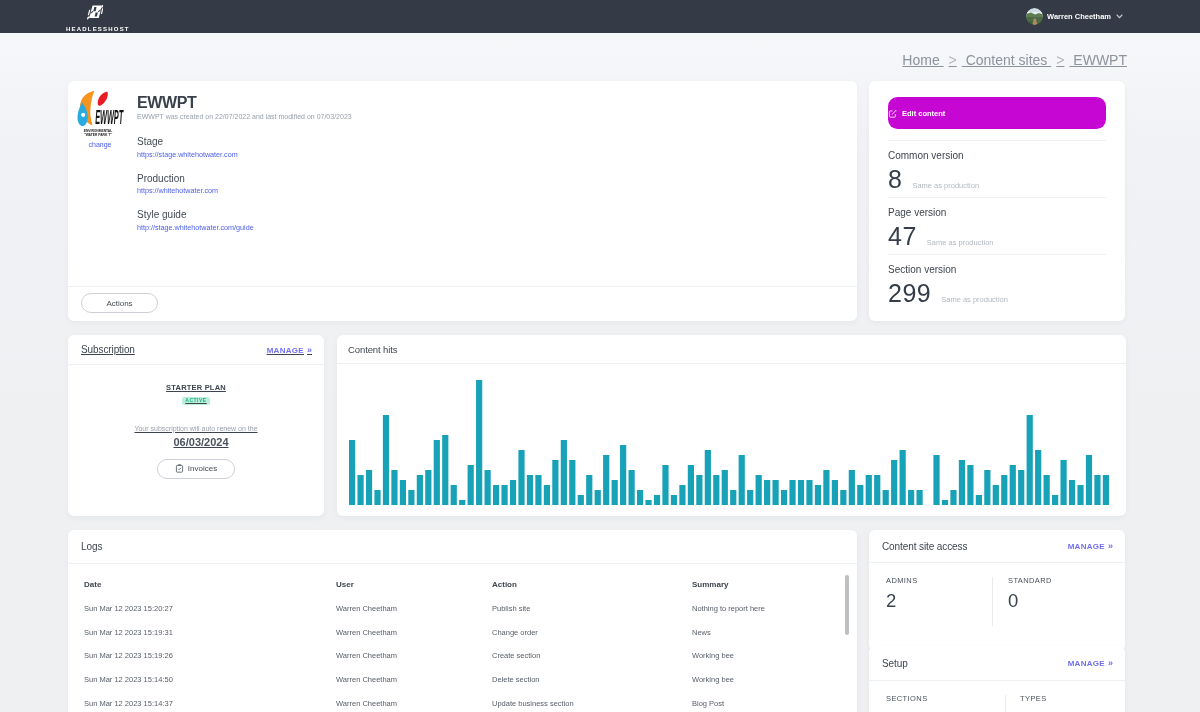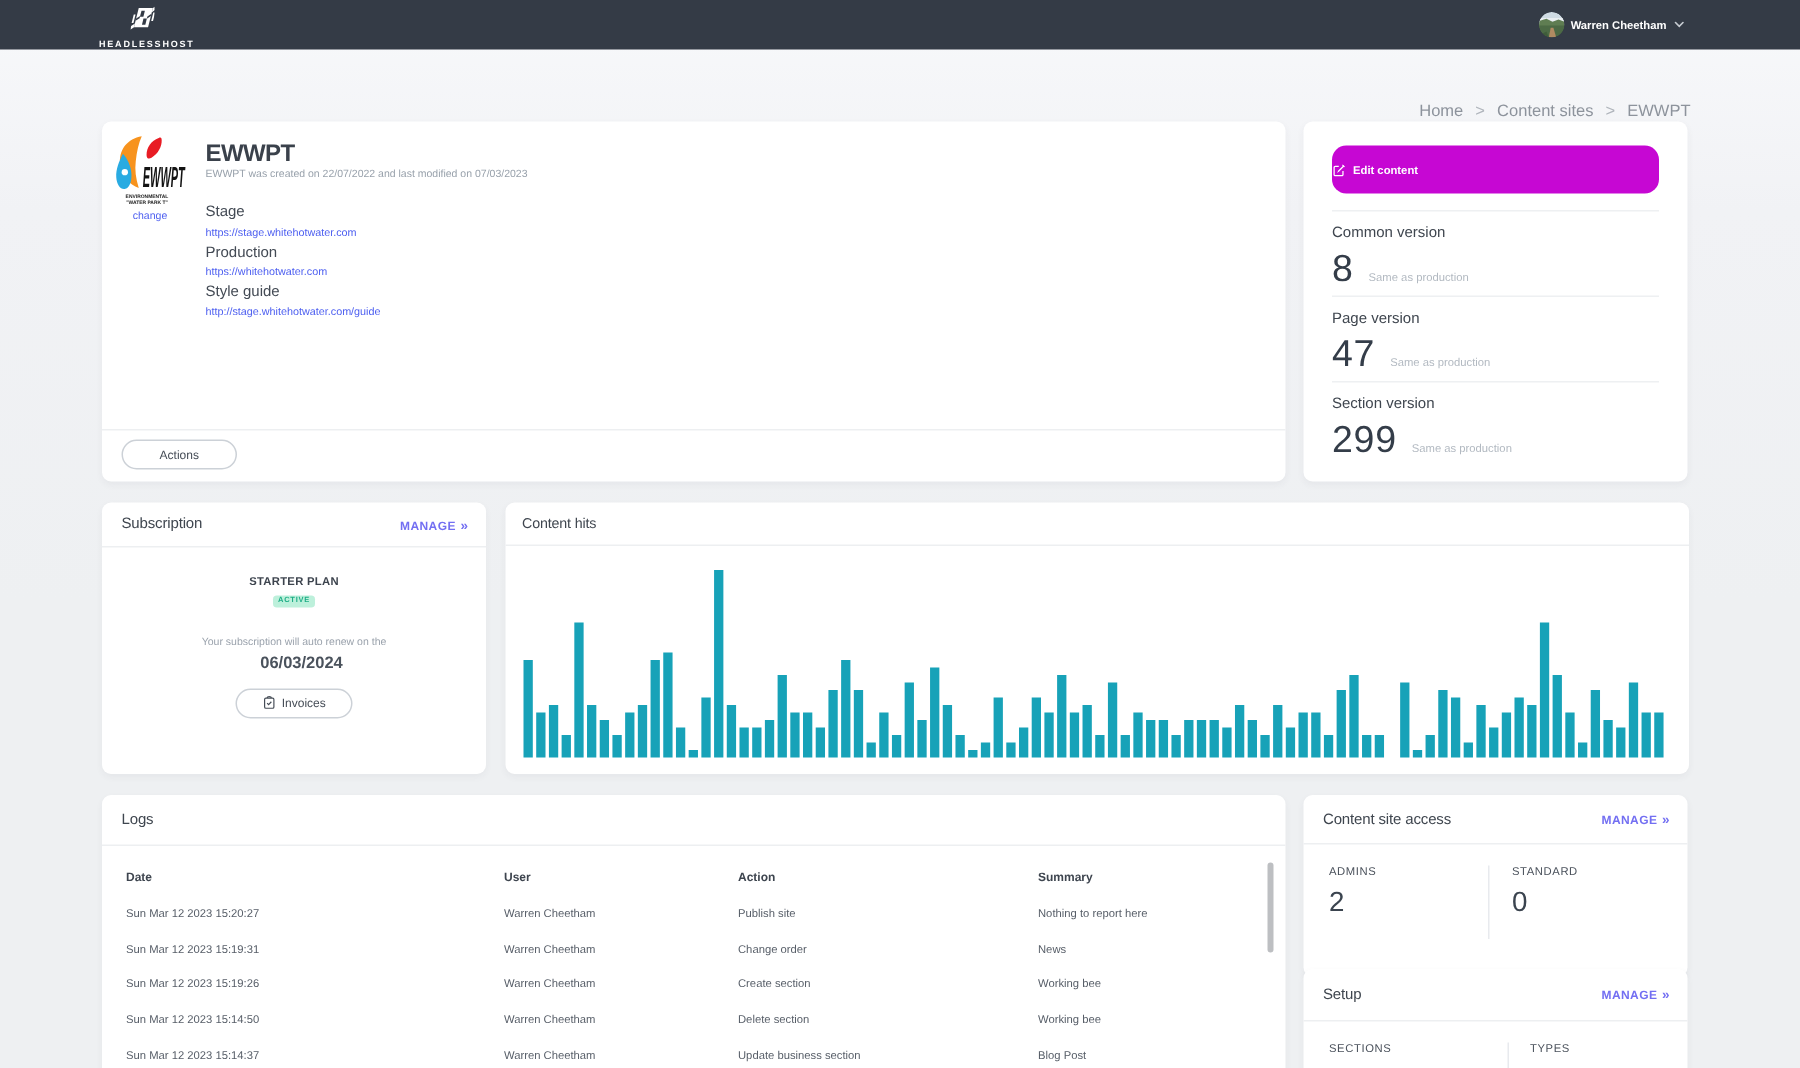"Home > Content sites >" .crumb { font-size: 11px -> 14px; text-decoration: none -> underline; top: 68px -> 52px }
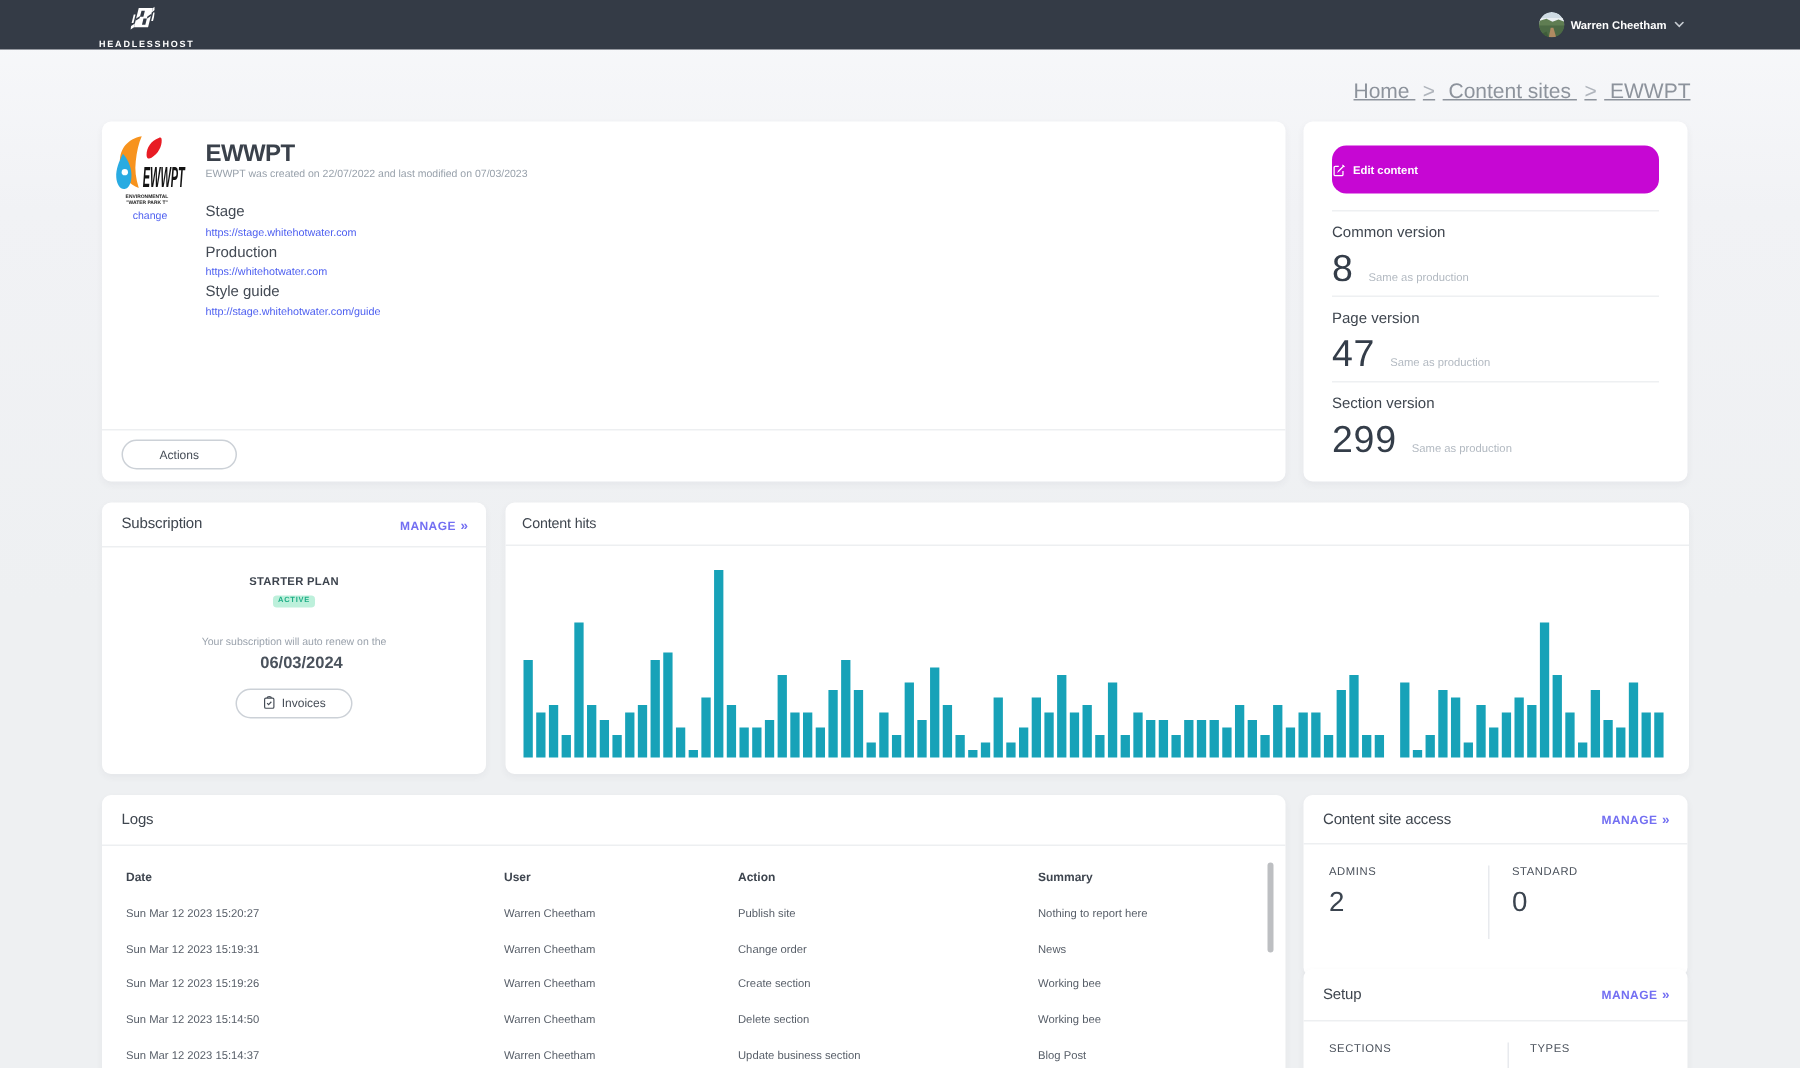"Production" .lbl { margin-top: 5px -> 15px }
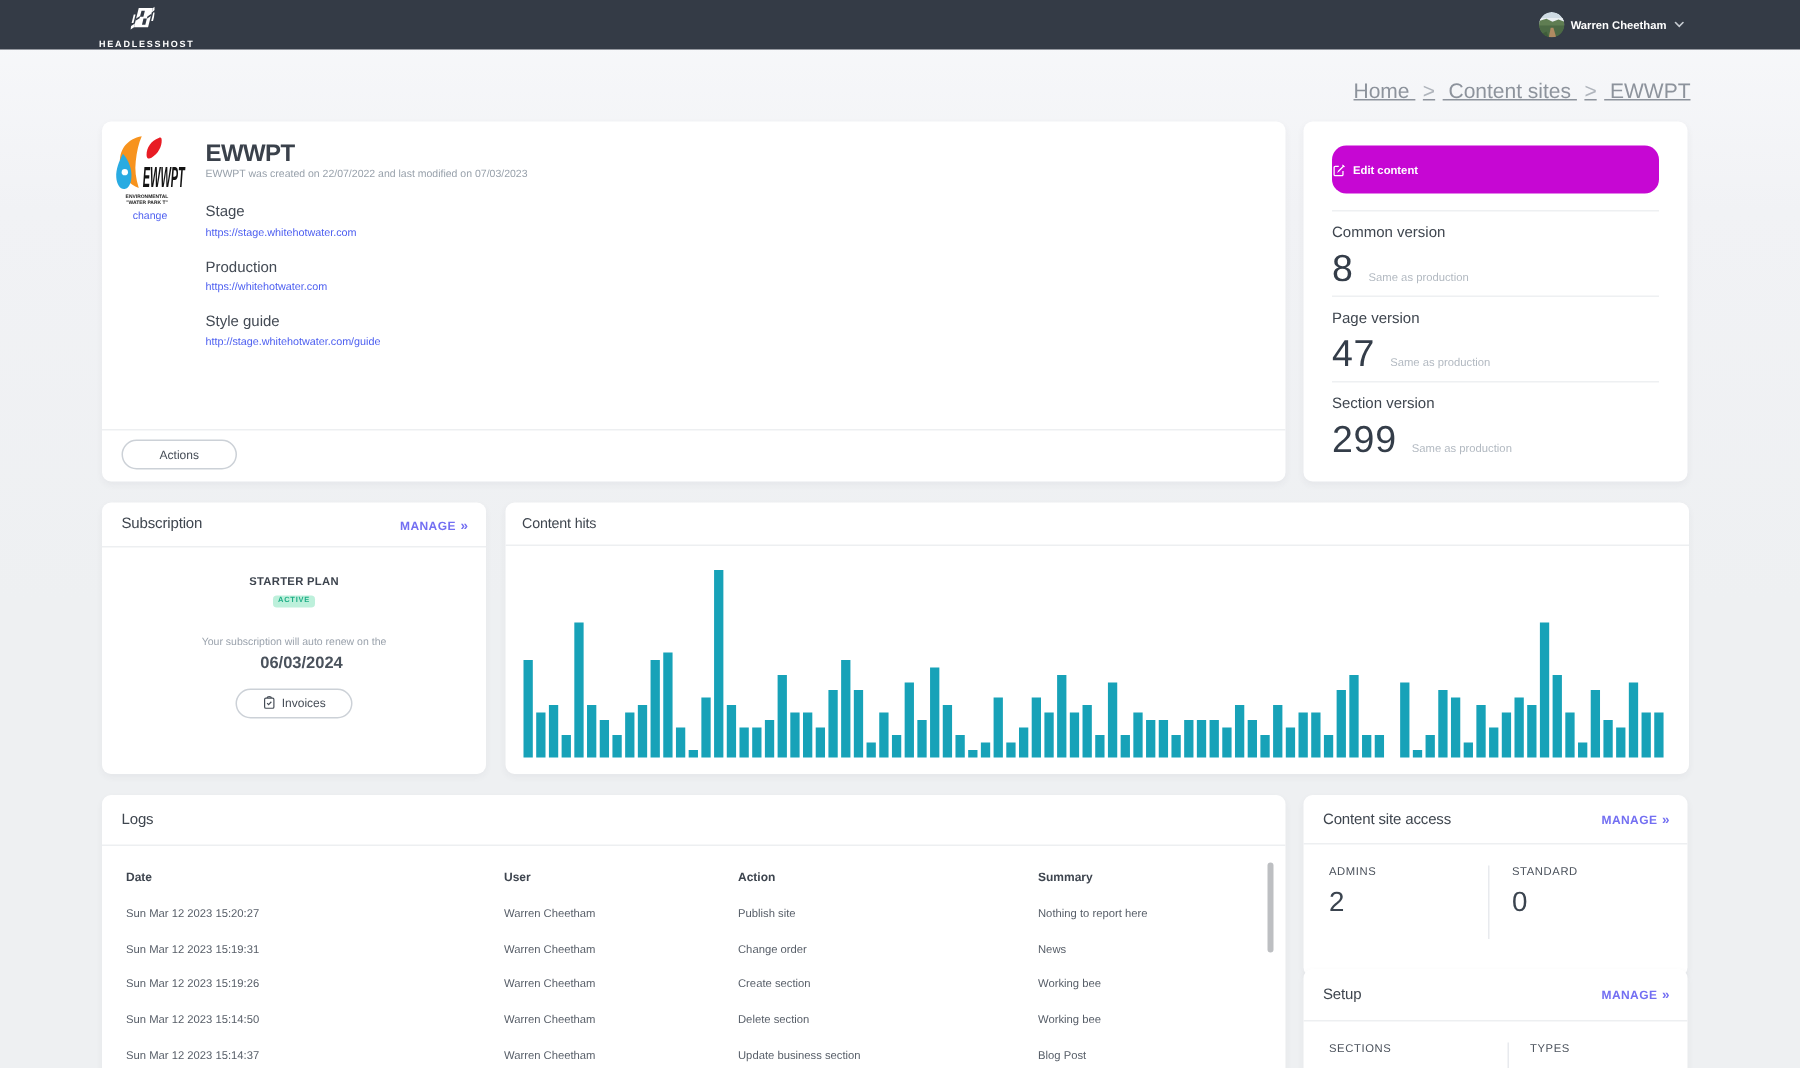"Subscription" #subs { text-decoration: none -> underline }
